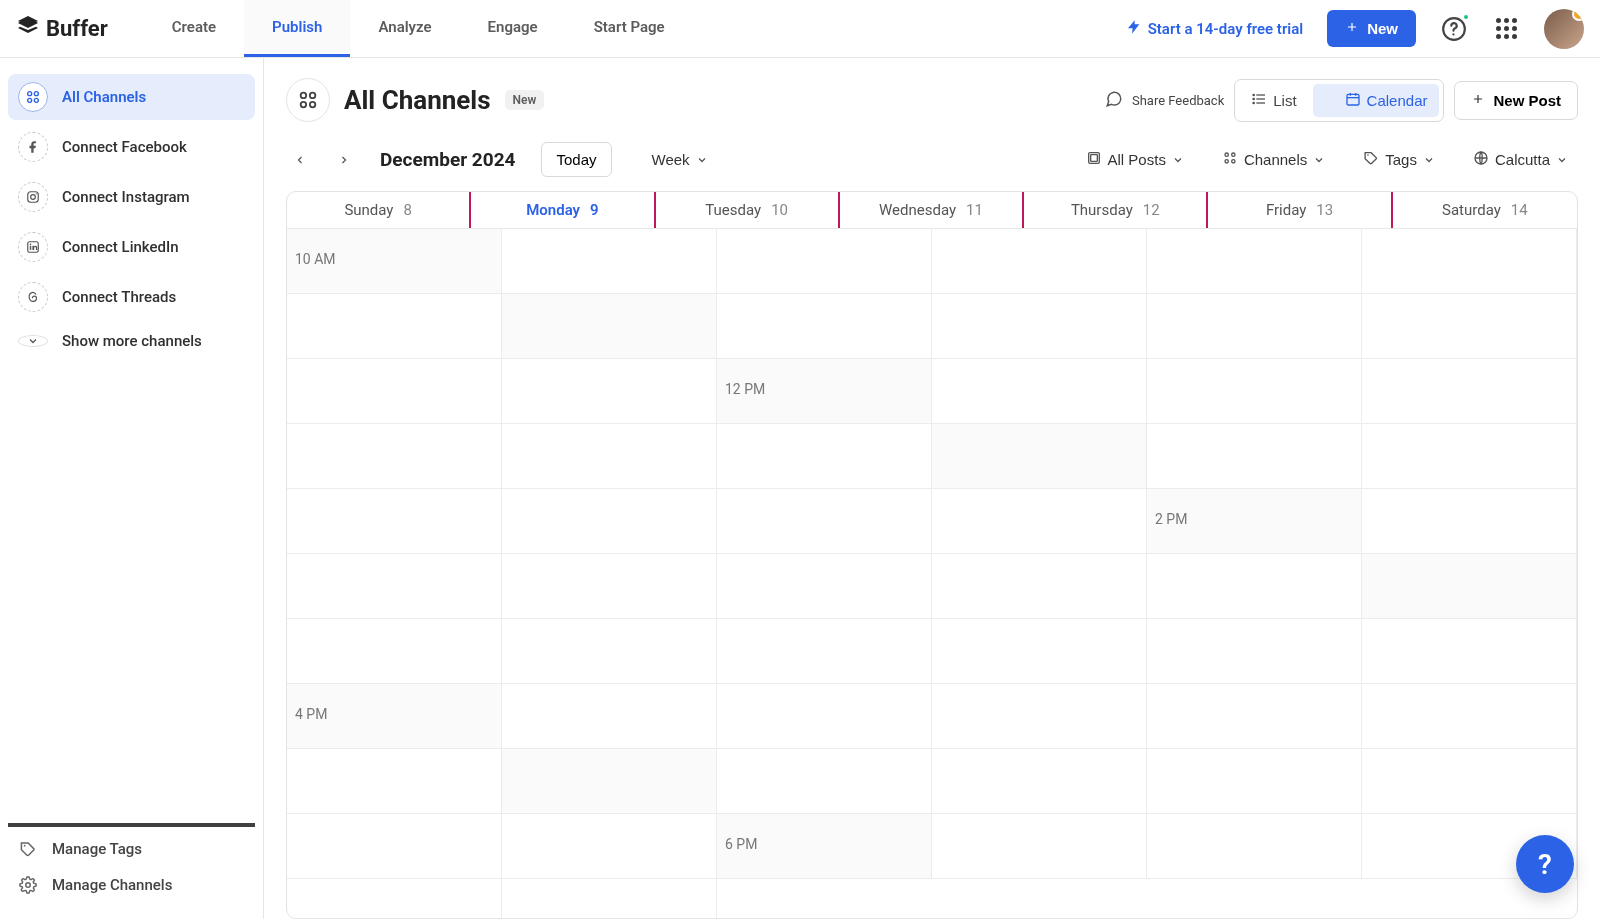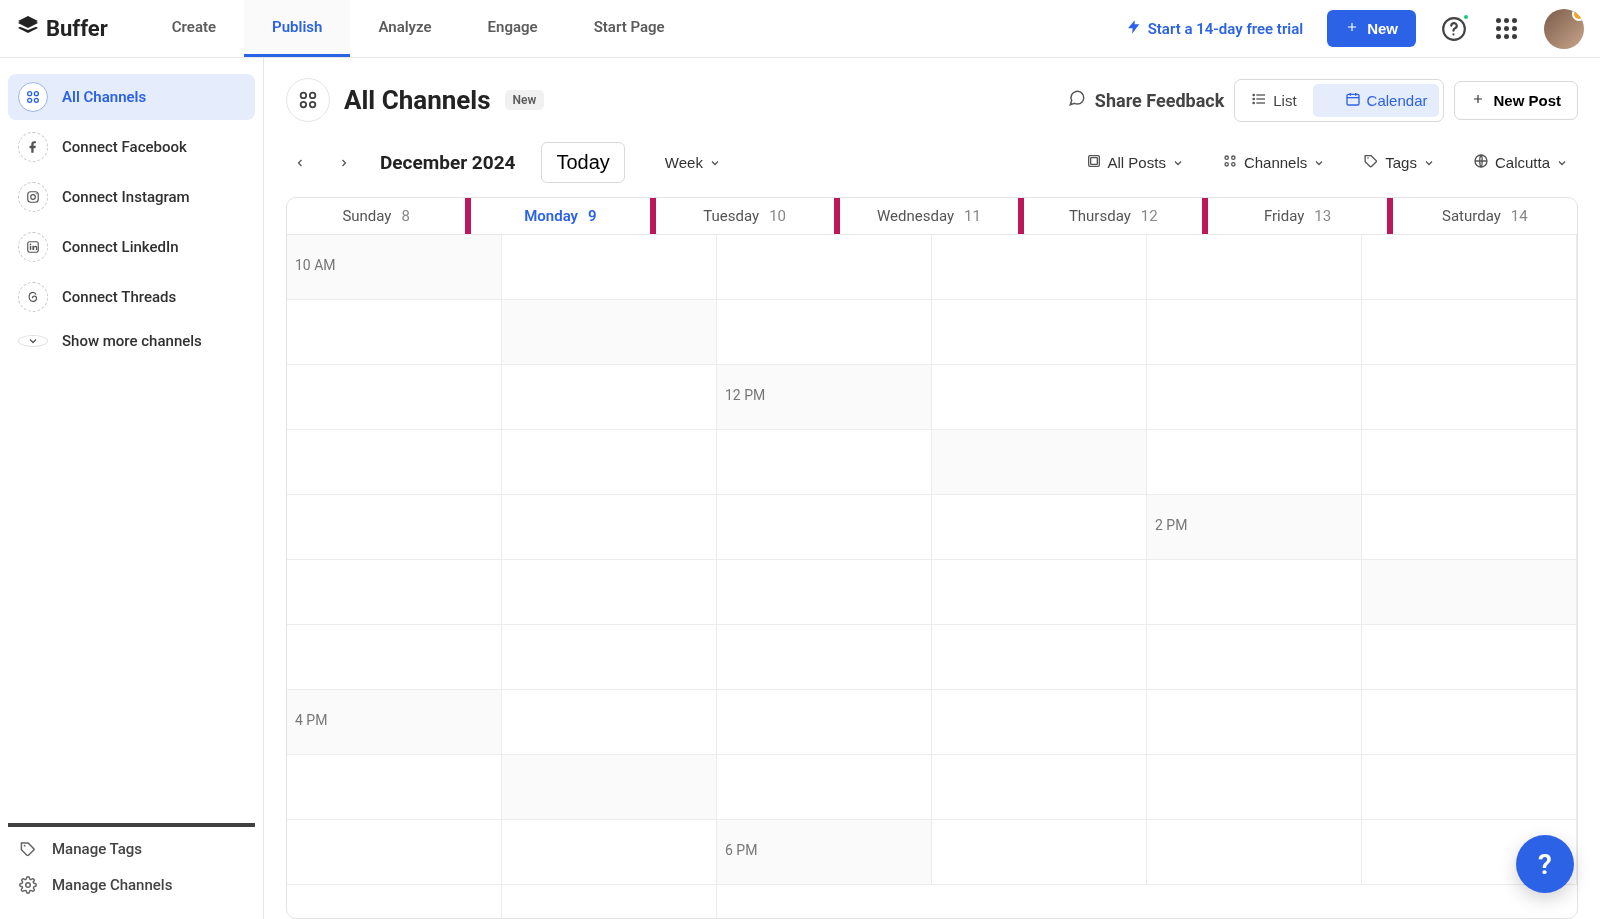"Share Feedback" .share-feedback { font-size: 18px -> 13px; font-weight: 700 -> 400 }
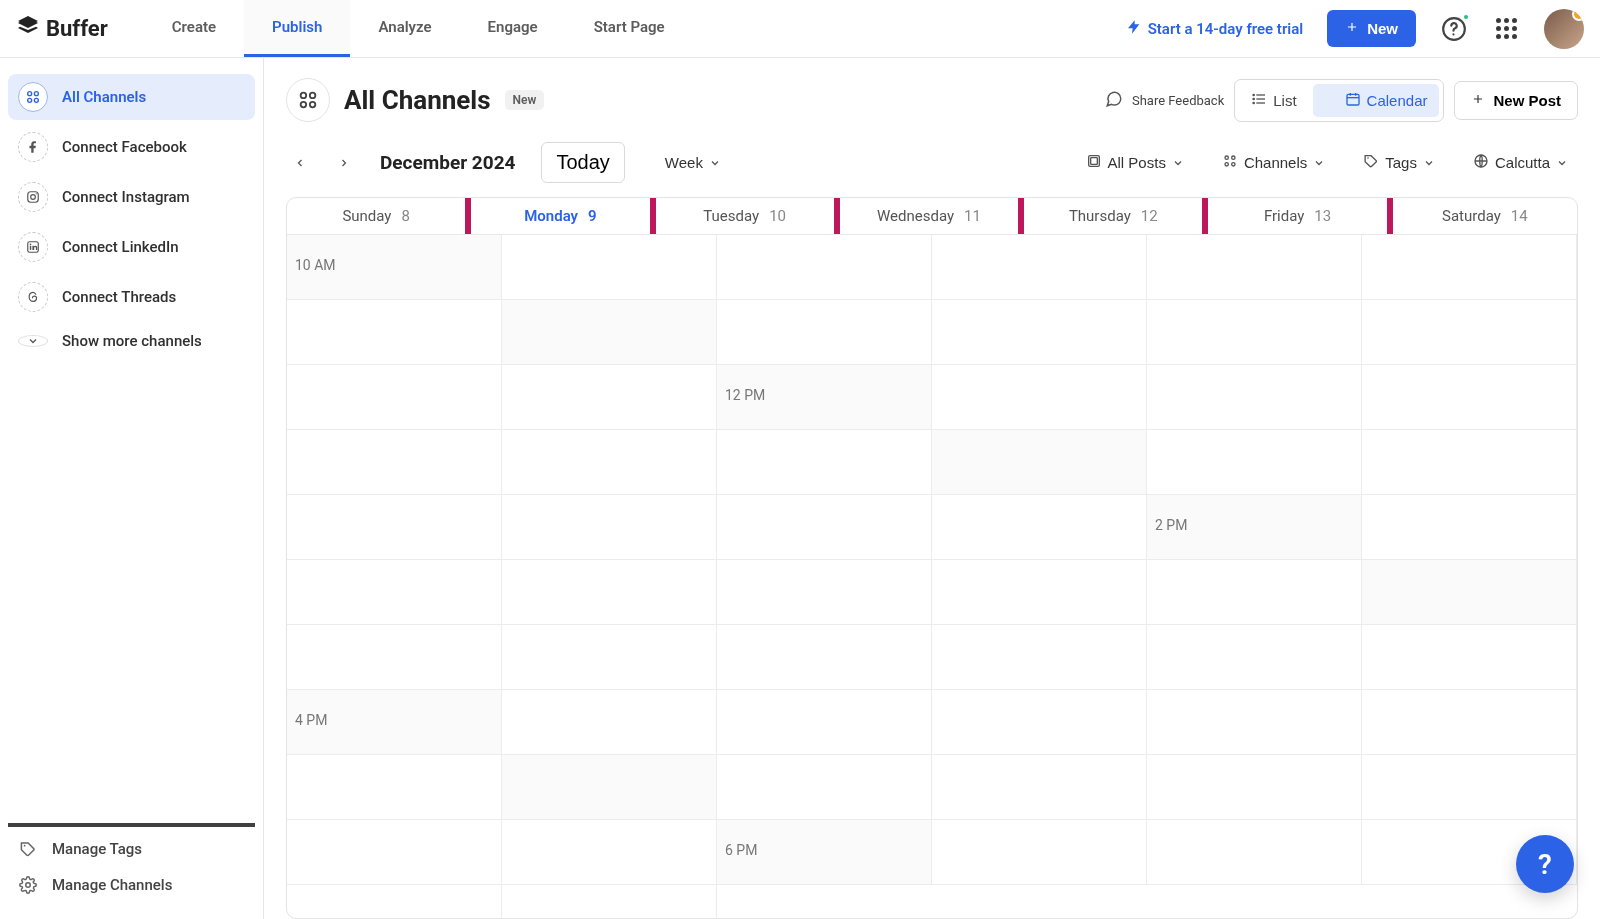"Today" .btn-today { font-size: 20px -> 15px }
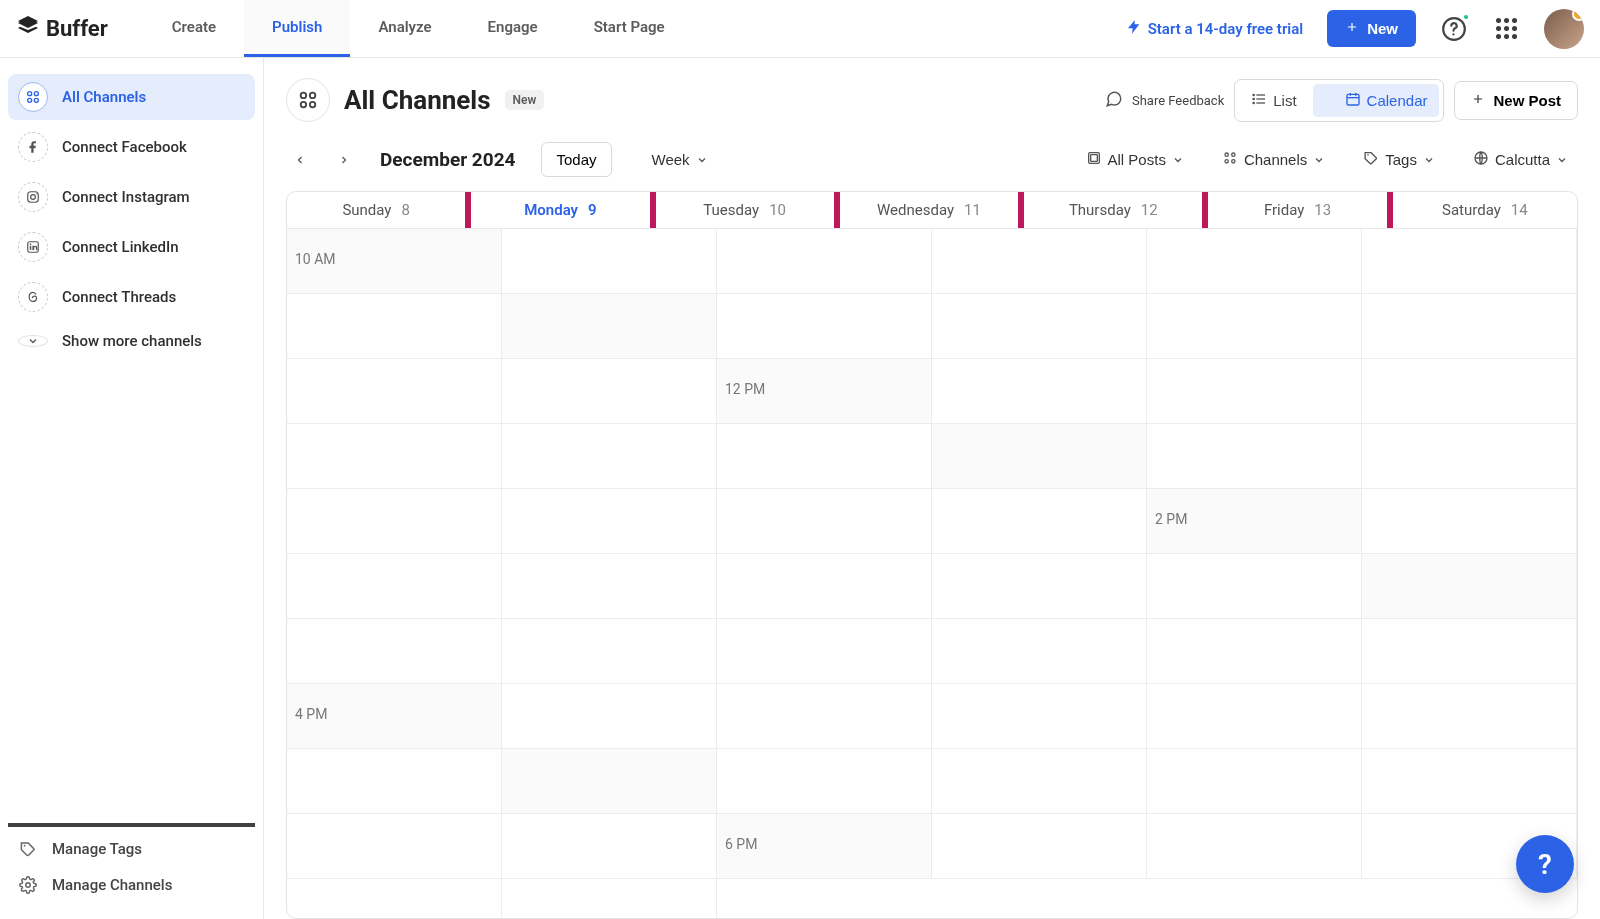"Sunday 8" .cal-head-cell { border-right: 6px solid #be185d -> 2px solid #be185d }
